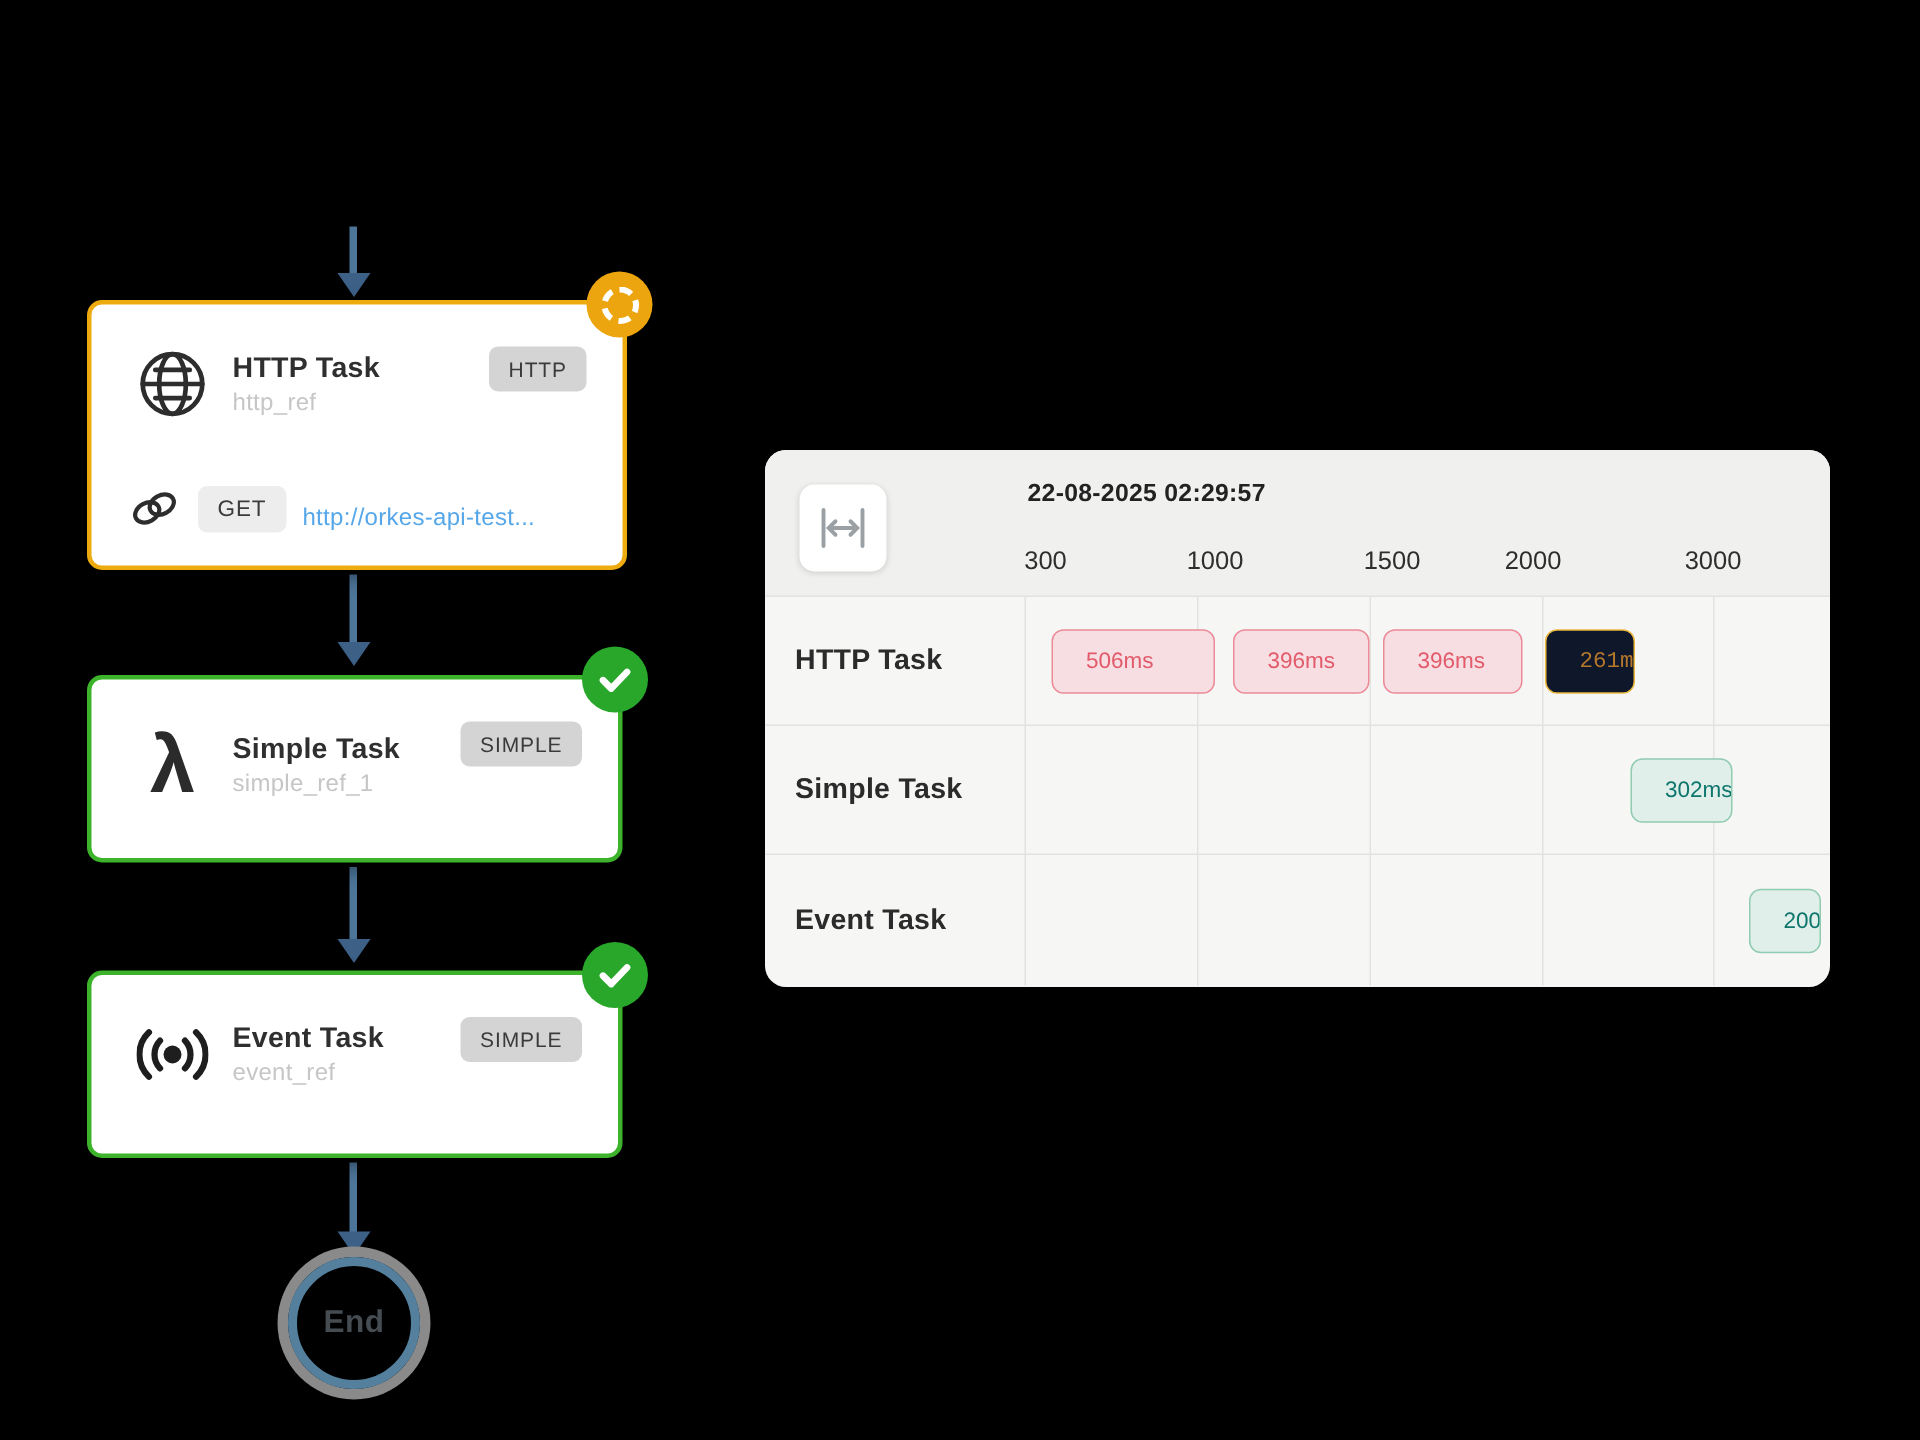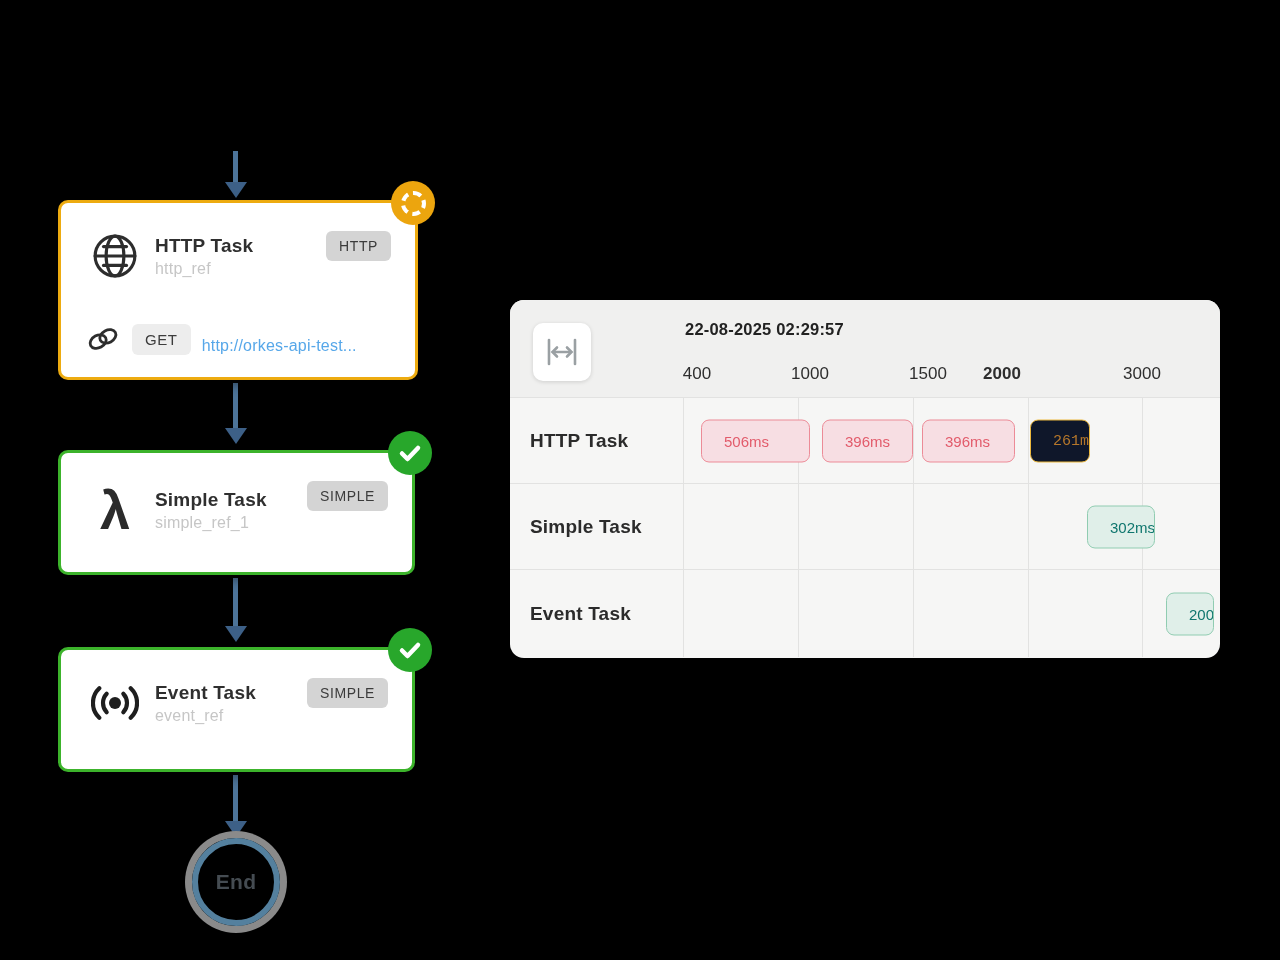"400" span.tick { text: 400 -> 300 }
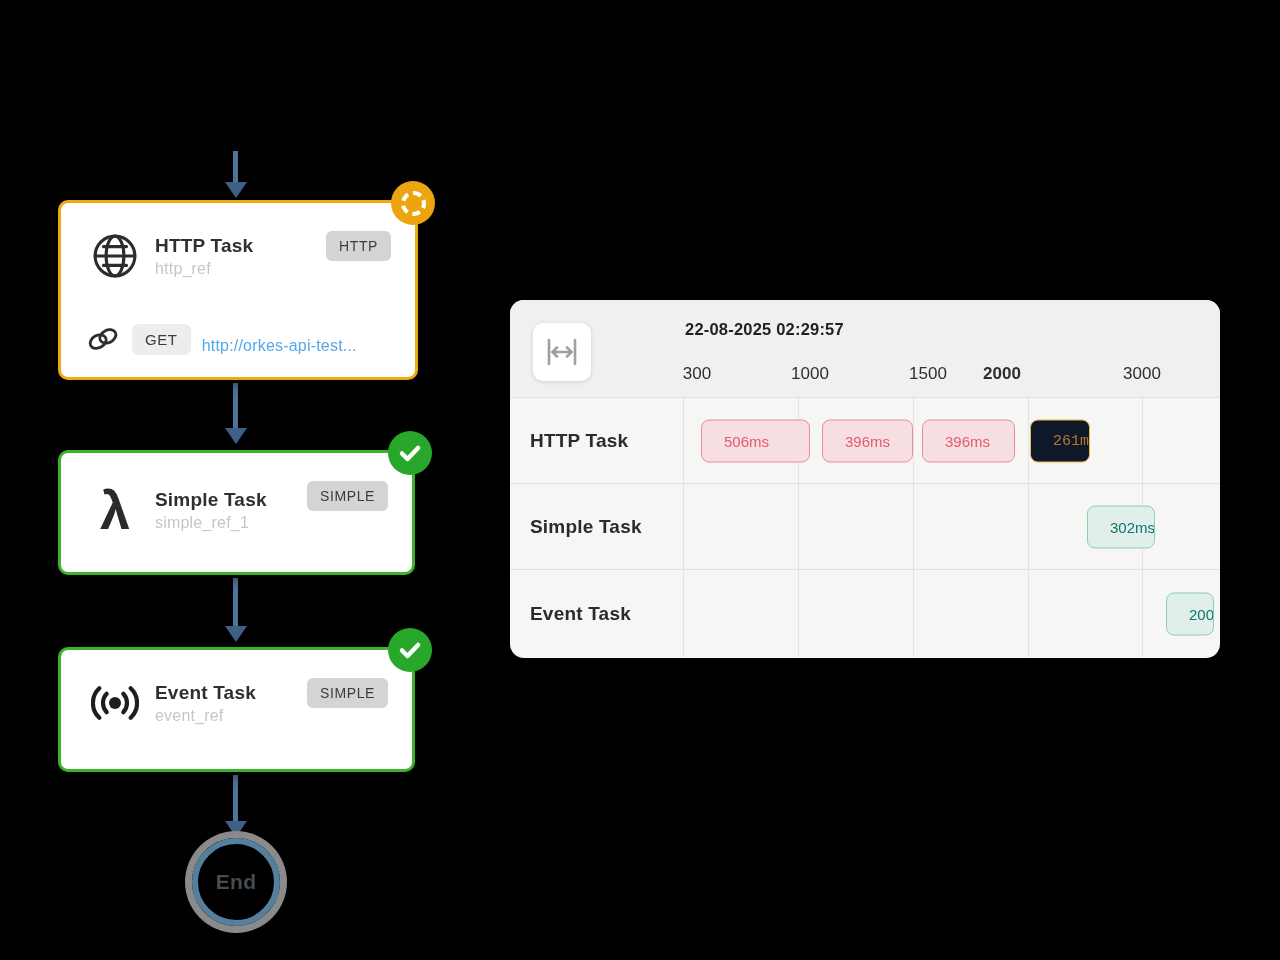"2000" .tick:nth-child(4) { font-weight: bold -> none; left: 492px -> 512px }
